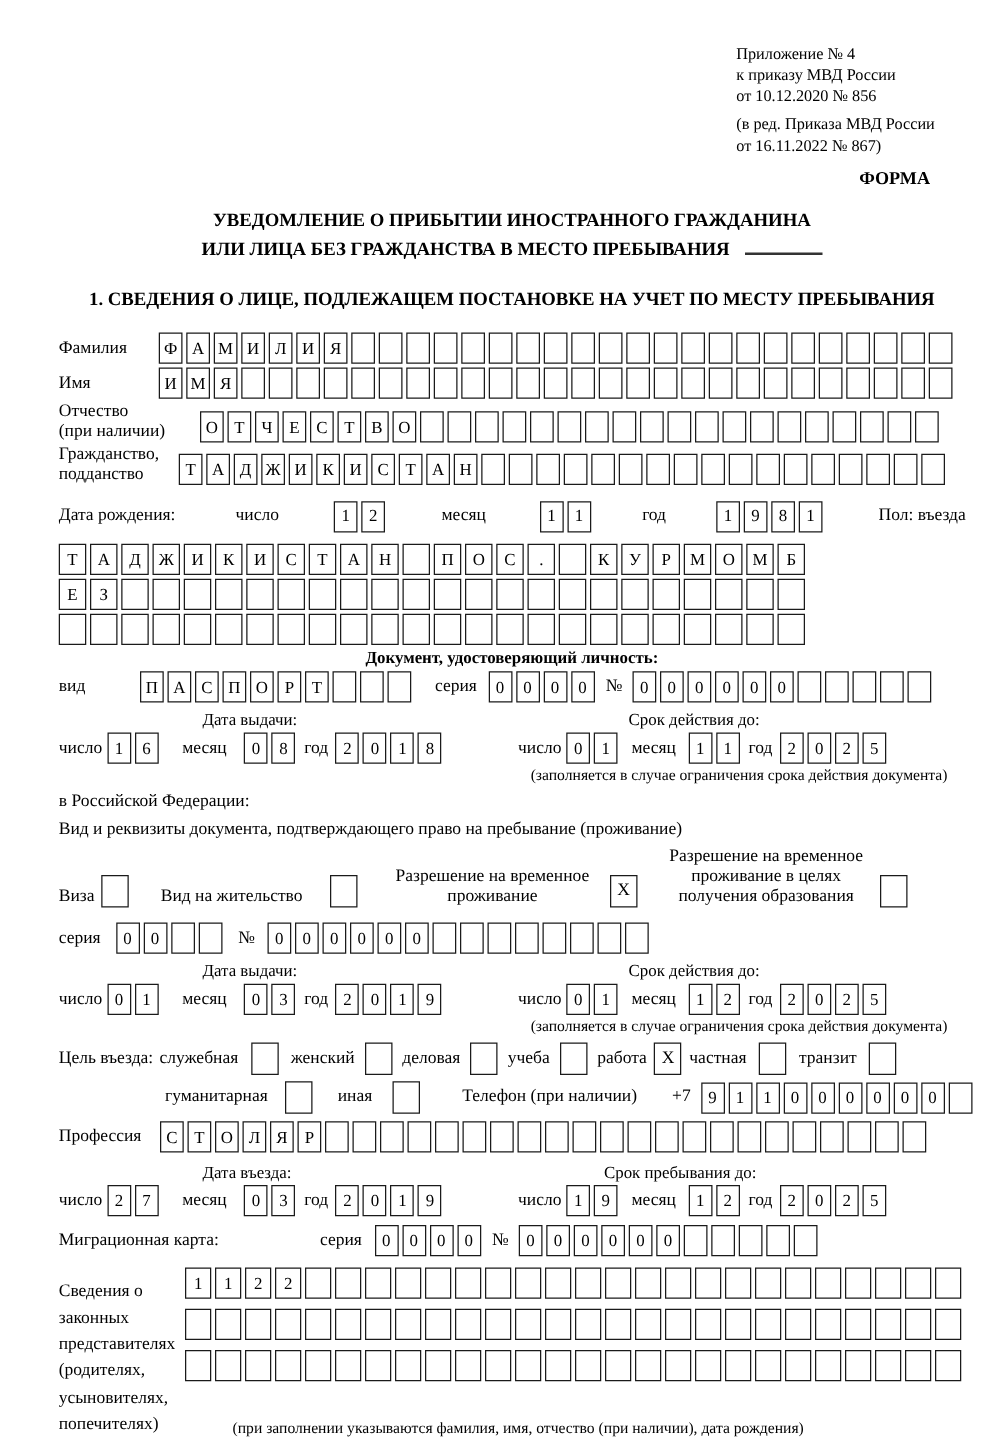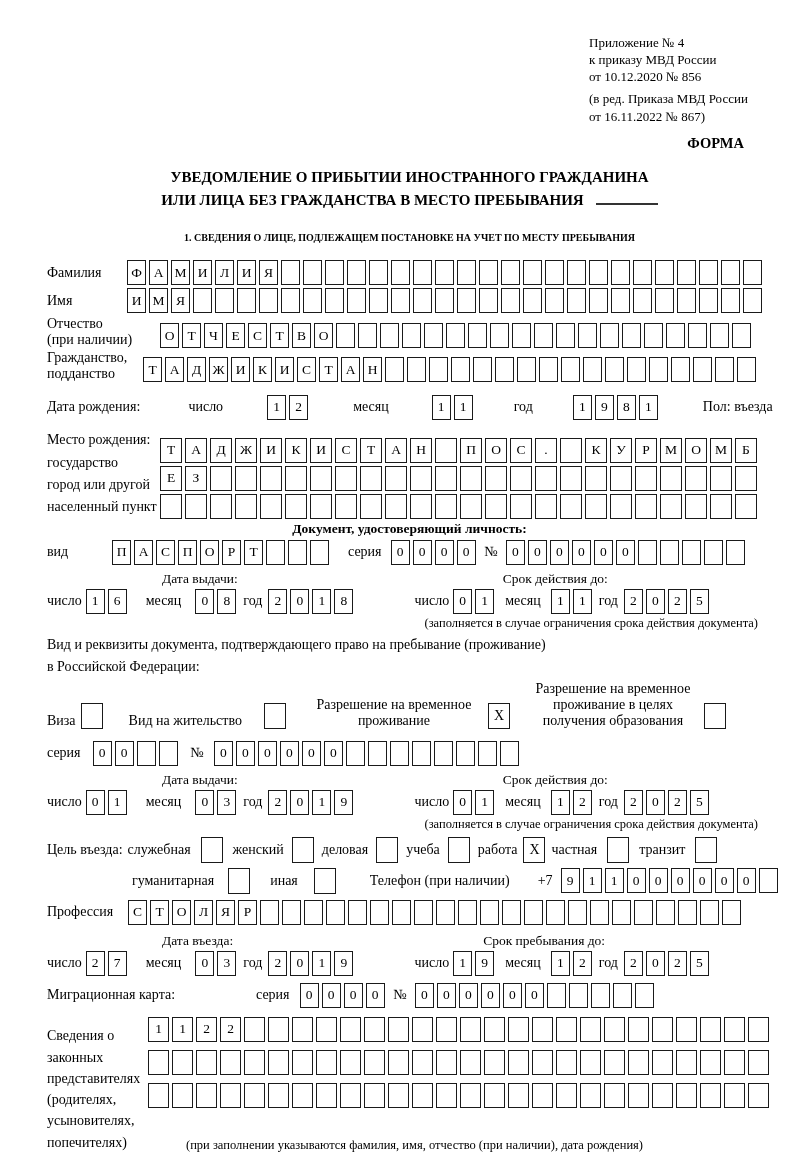"1. СВЕДЕНИЯ О ЛИЦЕ, ПОДЛЕЖАЩЕМ" .sec { font-size: 10px -> 15px }
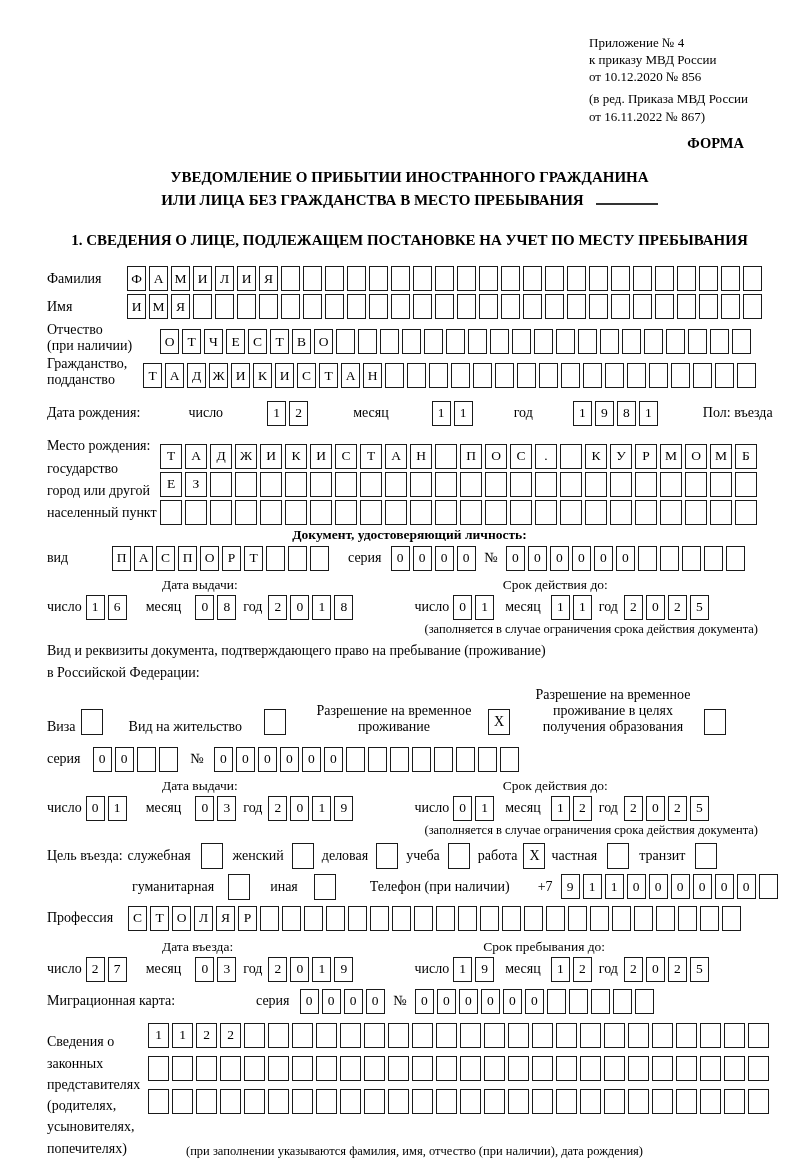"Место рождения:" span.stack { html: <span> <span>Место рождения:</span> <span>государство</span> <span>город или другой</span> <span>населенный пункт</span> </span> -> none }
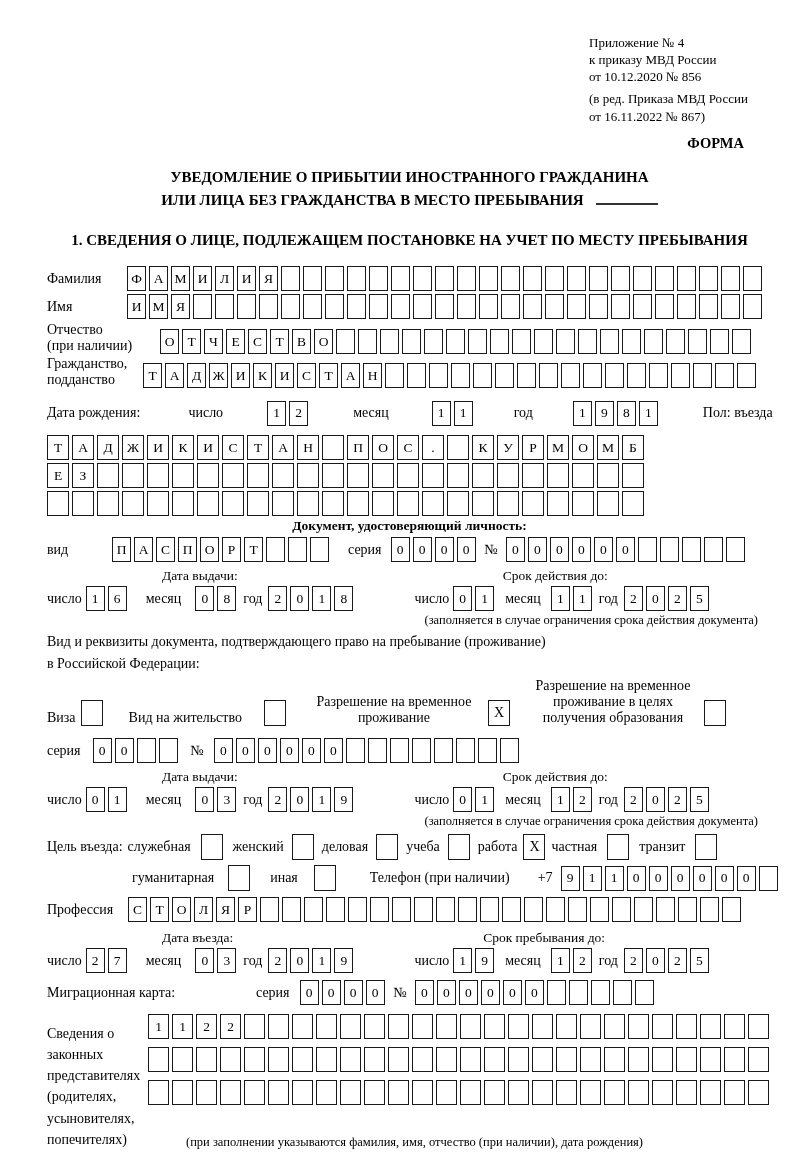"Вид и реквизиты документа," div.lbl { order: before "в Российской Федерации:" -> after "в Российской Федерации:" }
